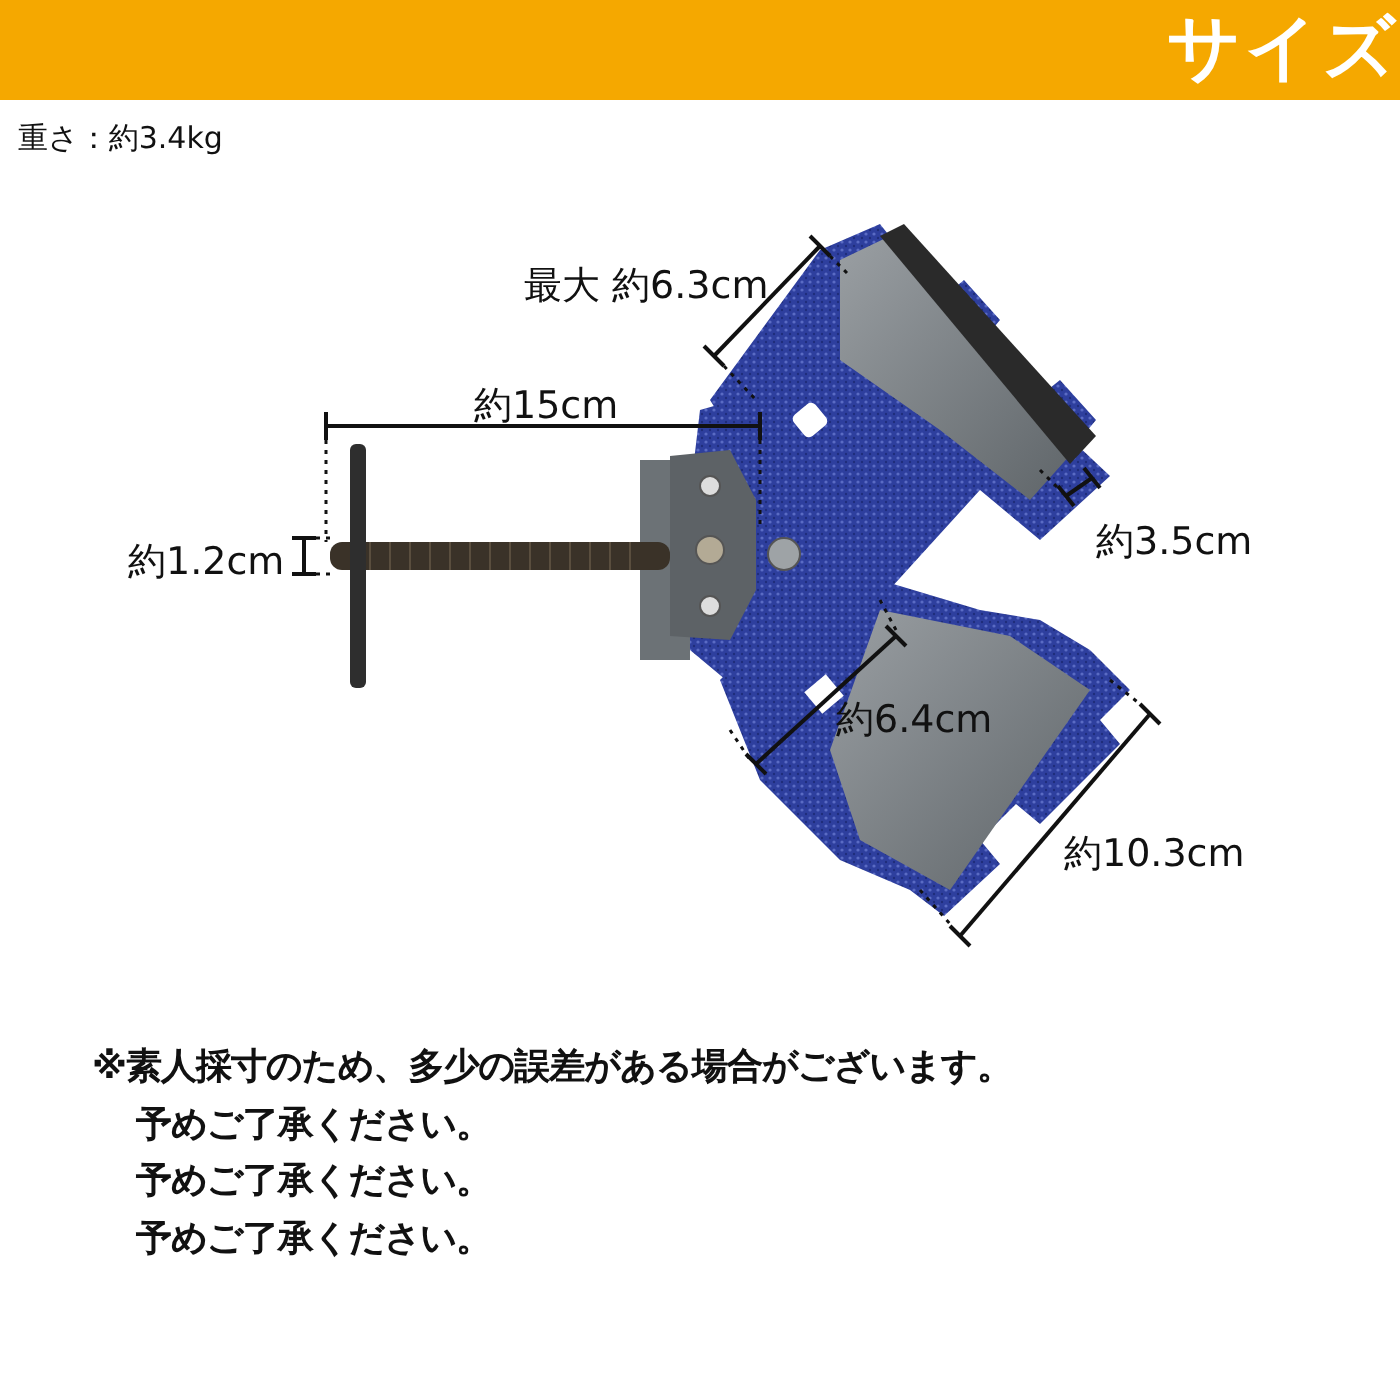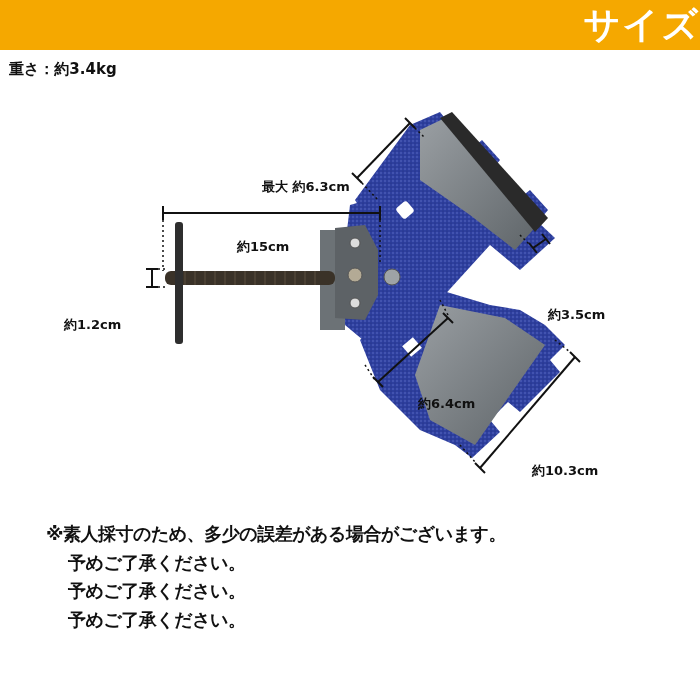"重さ：約3.4kg" .weight { font-weight: bold -> normal }
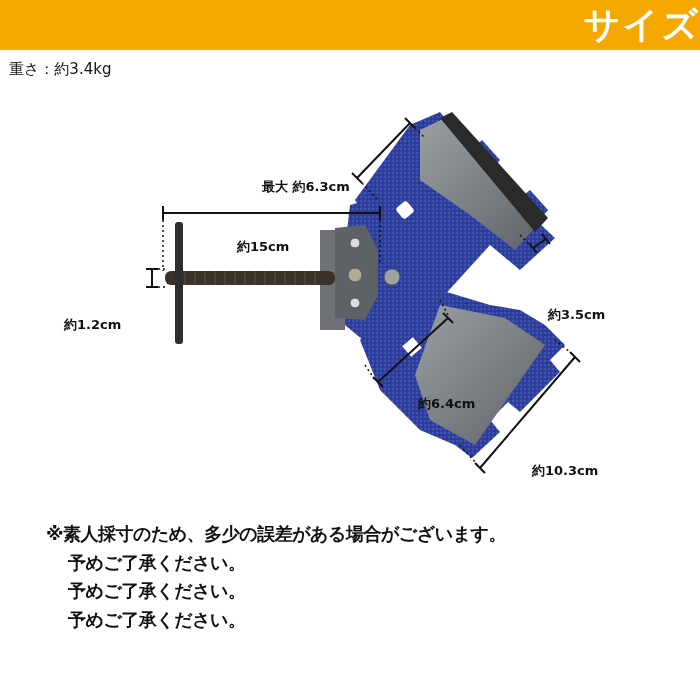"最大 約6.3cm" .dim-label { font-size: 13px -> 19px; font-weight: bold -> normal; margin-top: 46px -> none }
